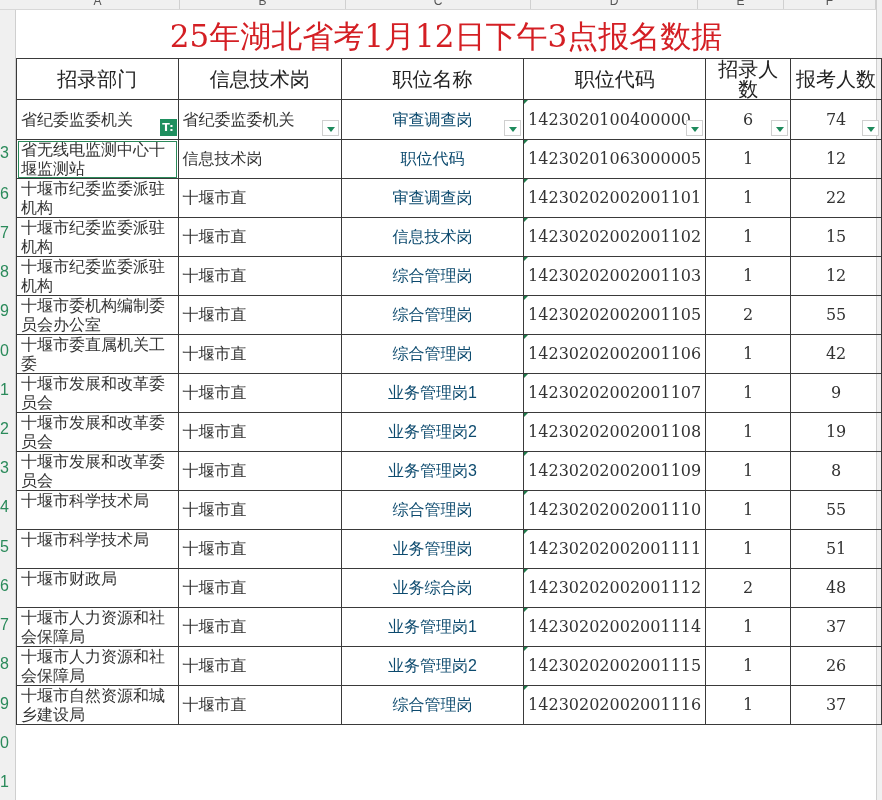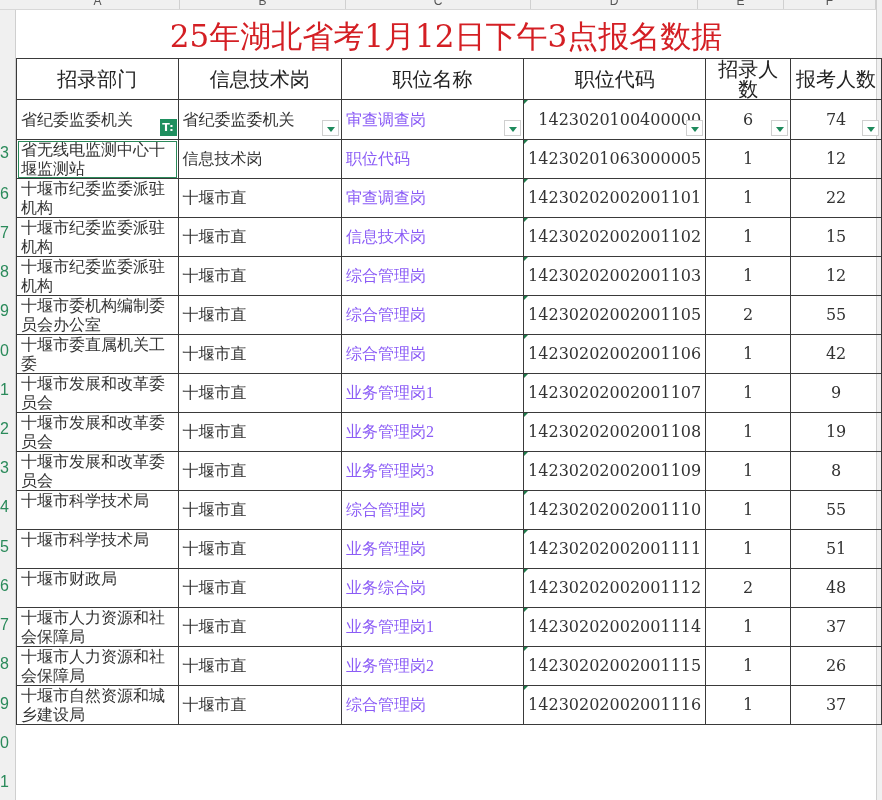"审查调查岗" td.c-c { color: #8b5cf6 -> #0c4a6e; font-family: Liberation Serif, serif -> Liberation Sans, sans-serif; text-align: none -> center }
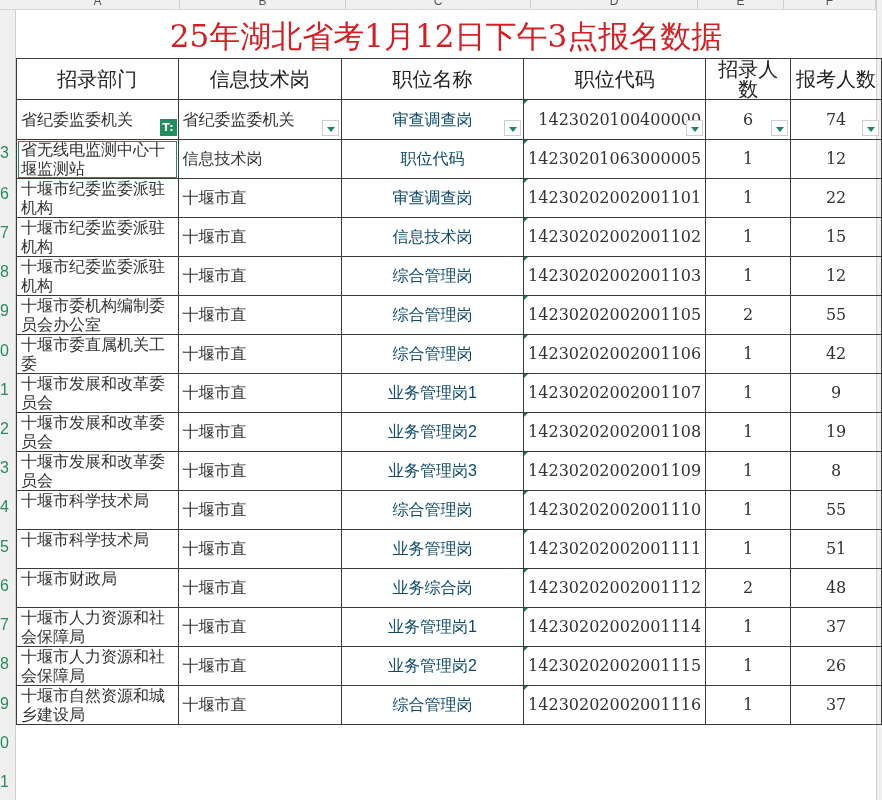"1423020100400000" td.c-d { text-align: right -> left }
